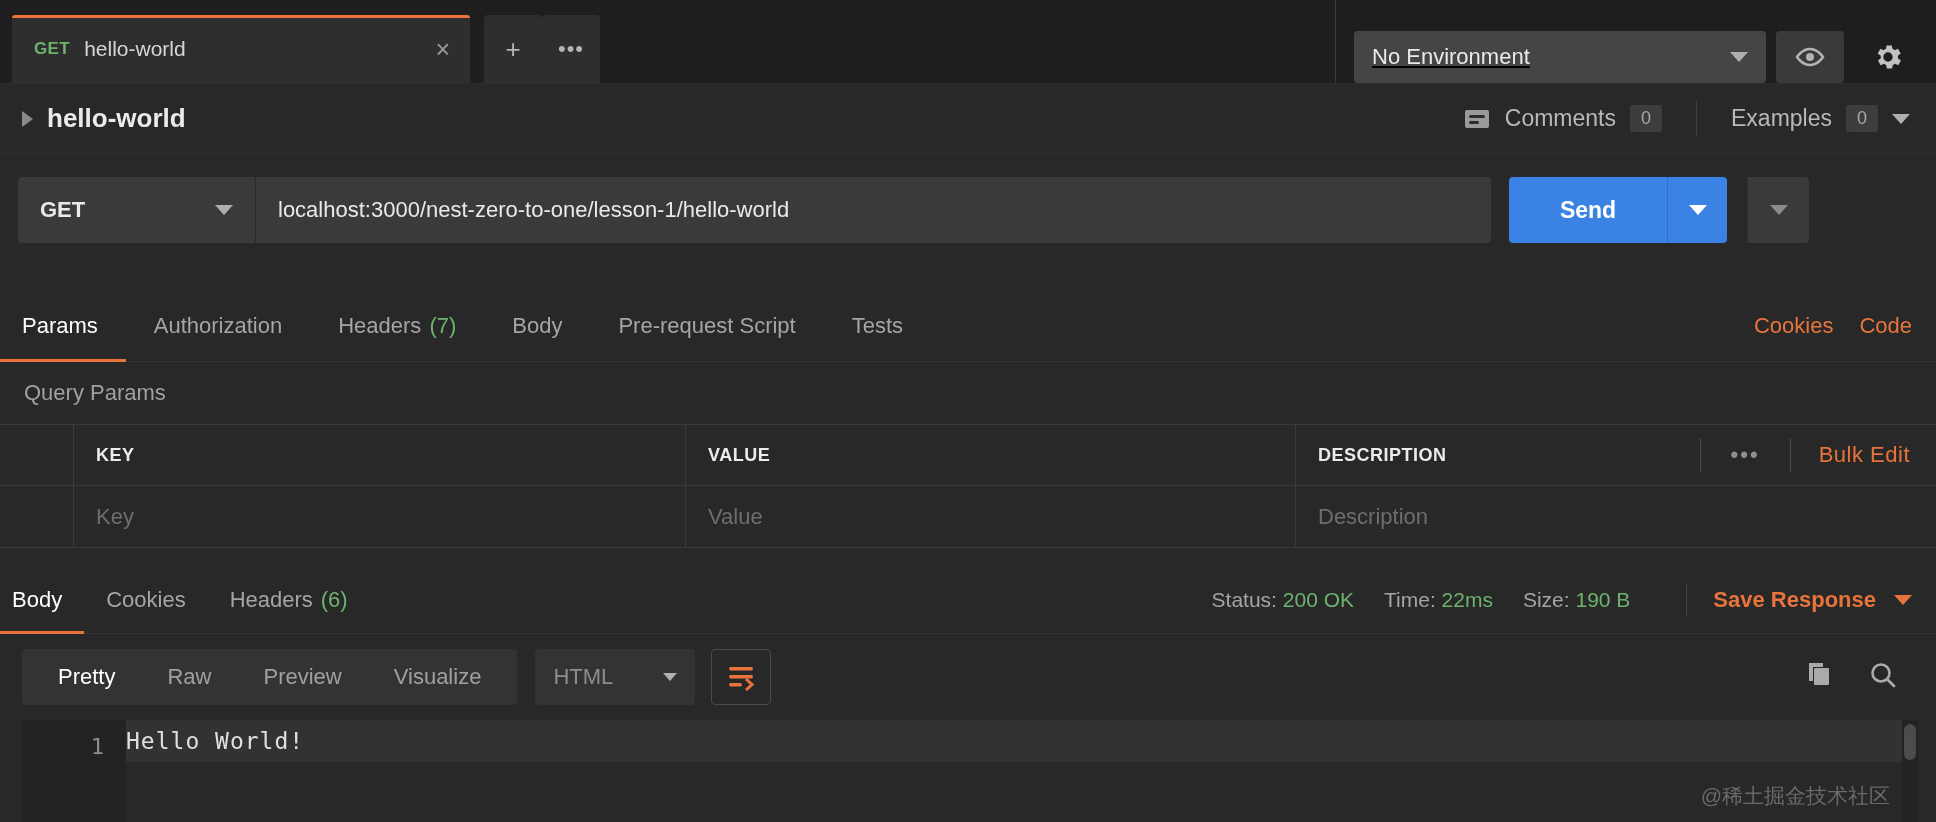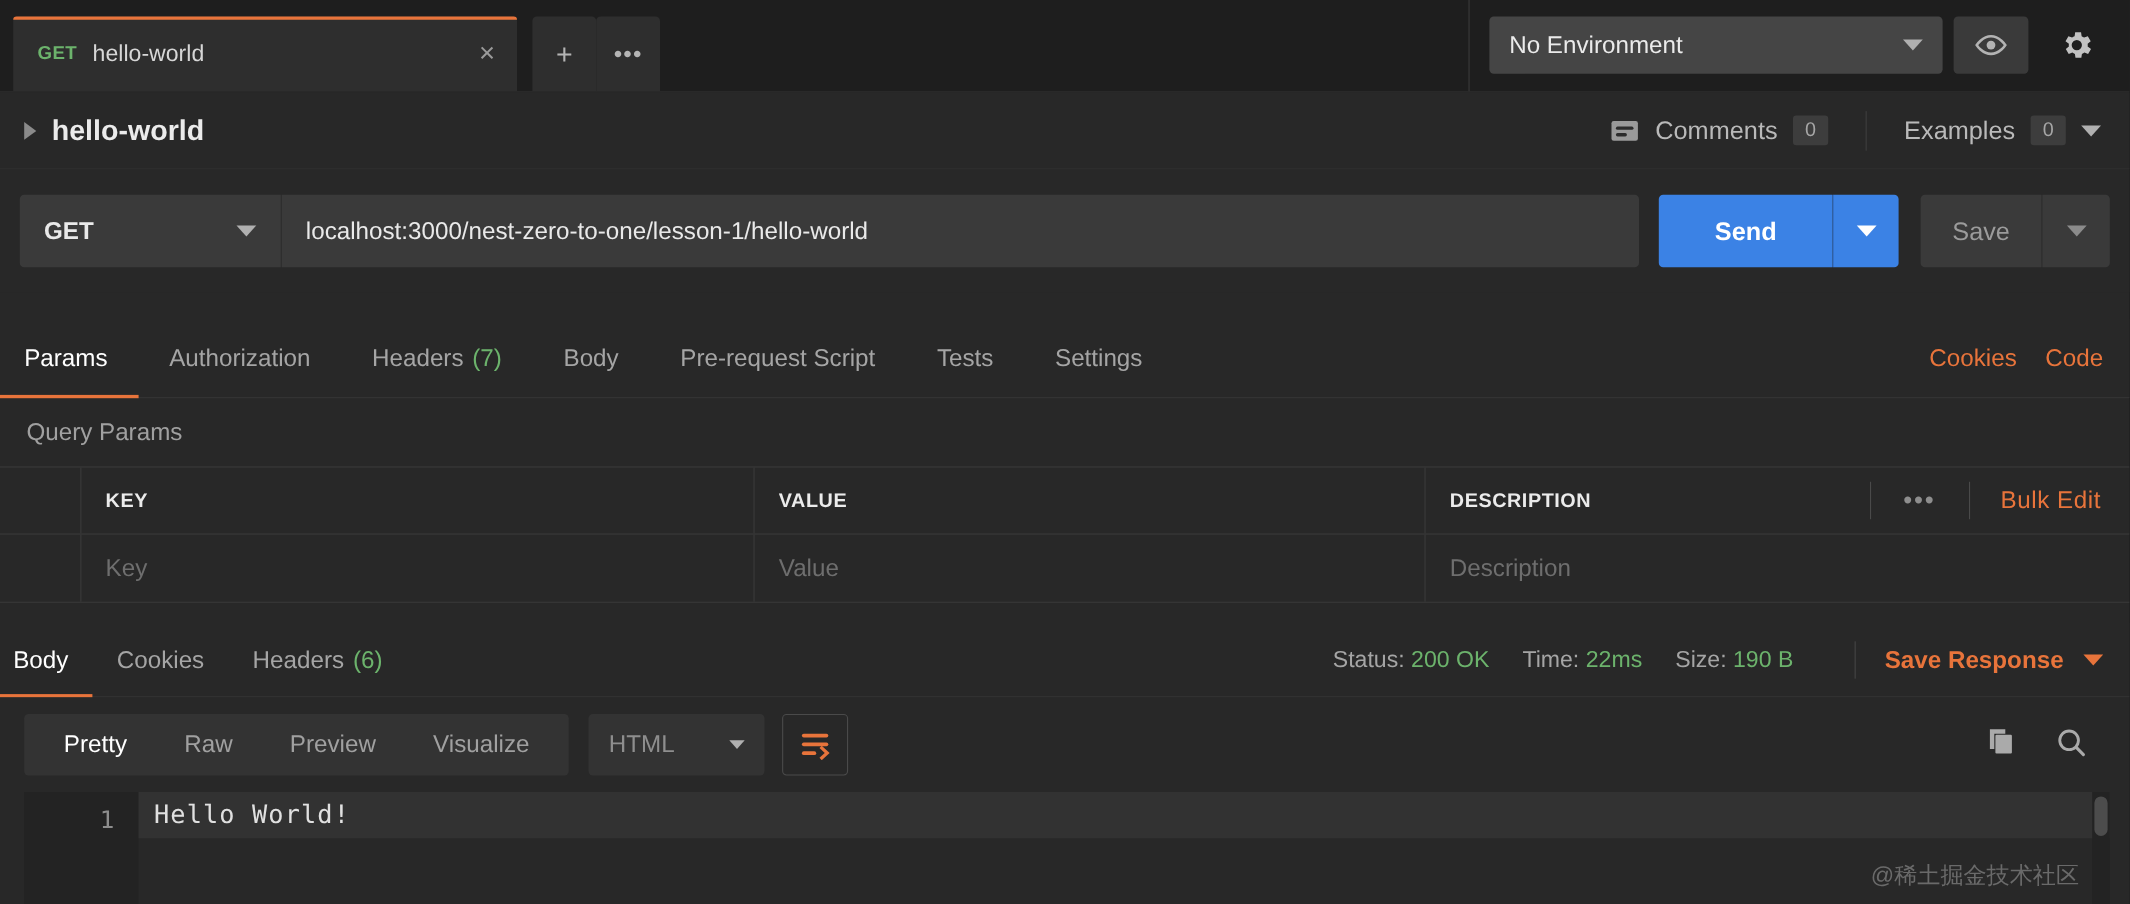"No Environment" .envzone { align-items: center -> flex-end; text-decoration: none -> underline }
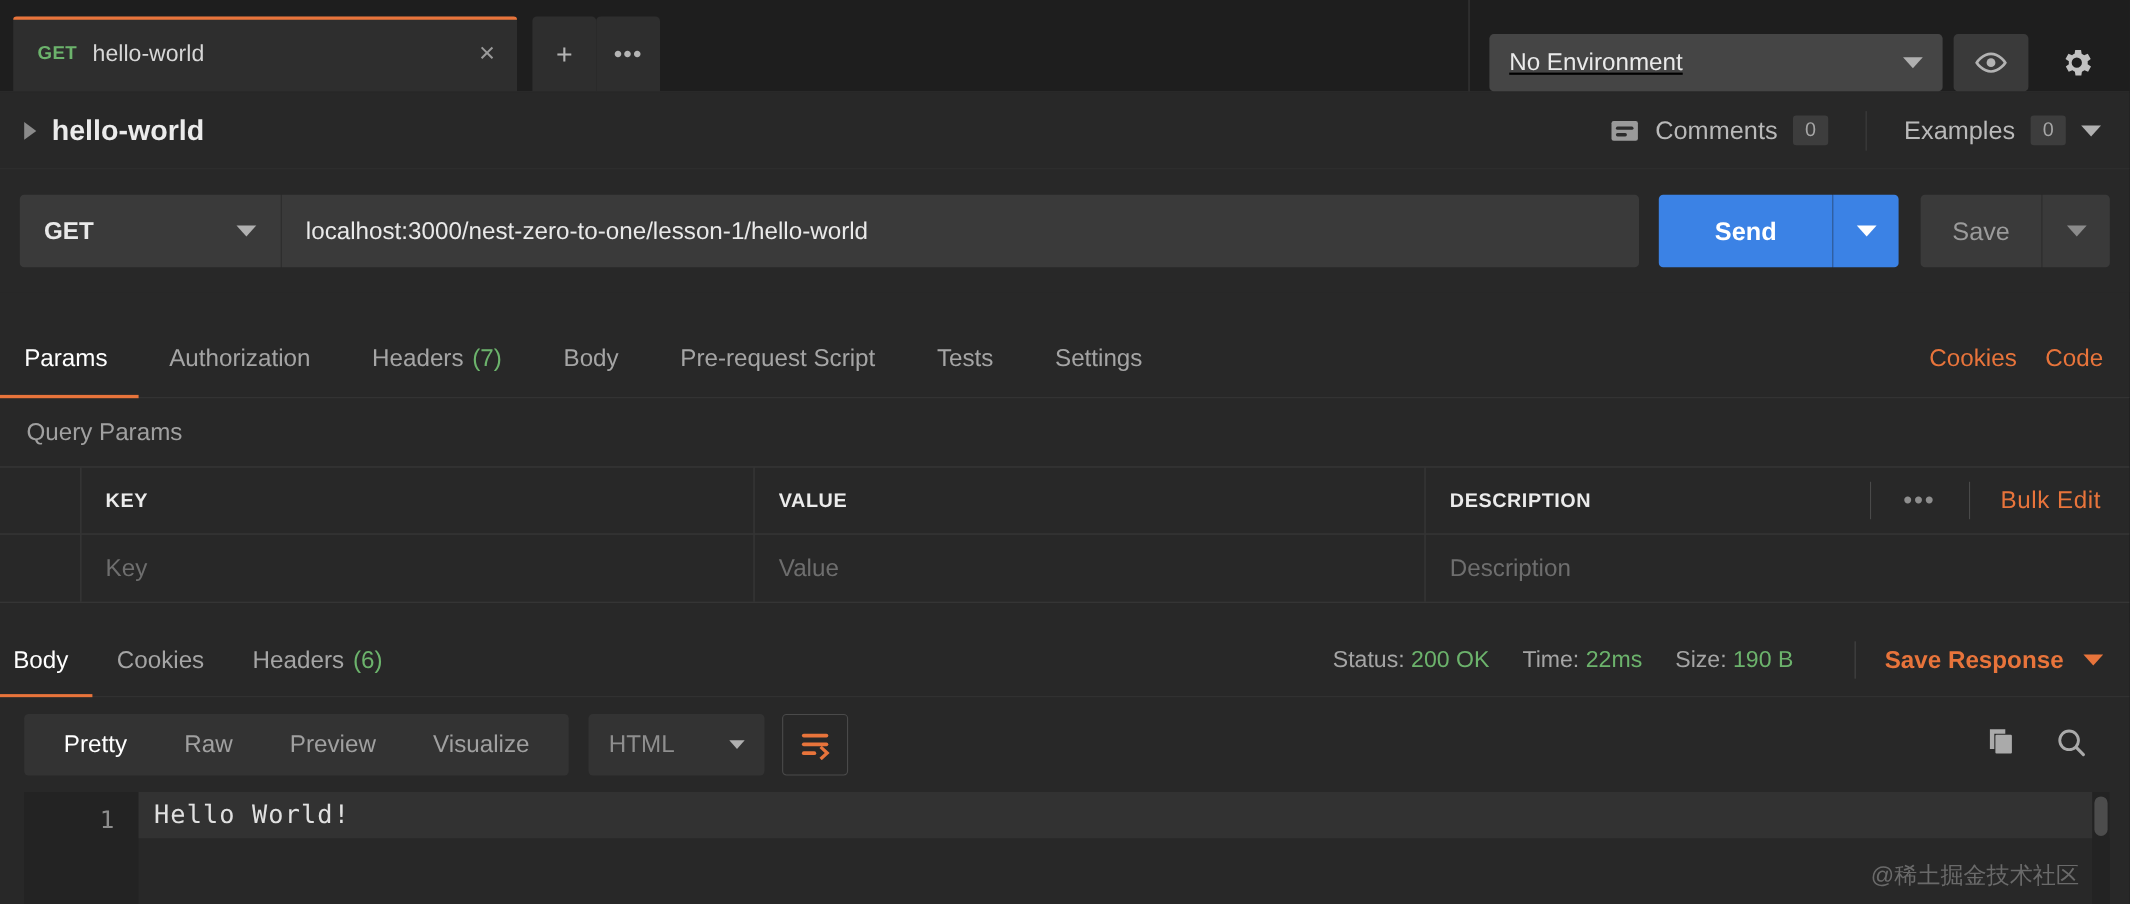"Save" div.savebtn { html: <div>Save</div> -> none }
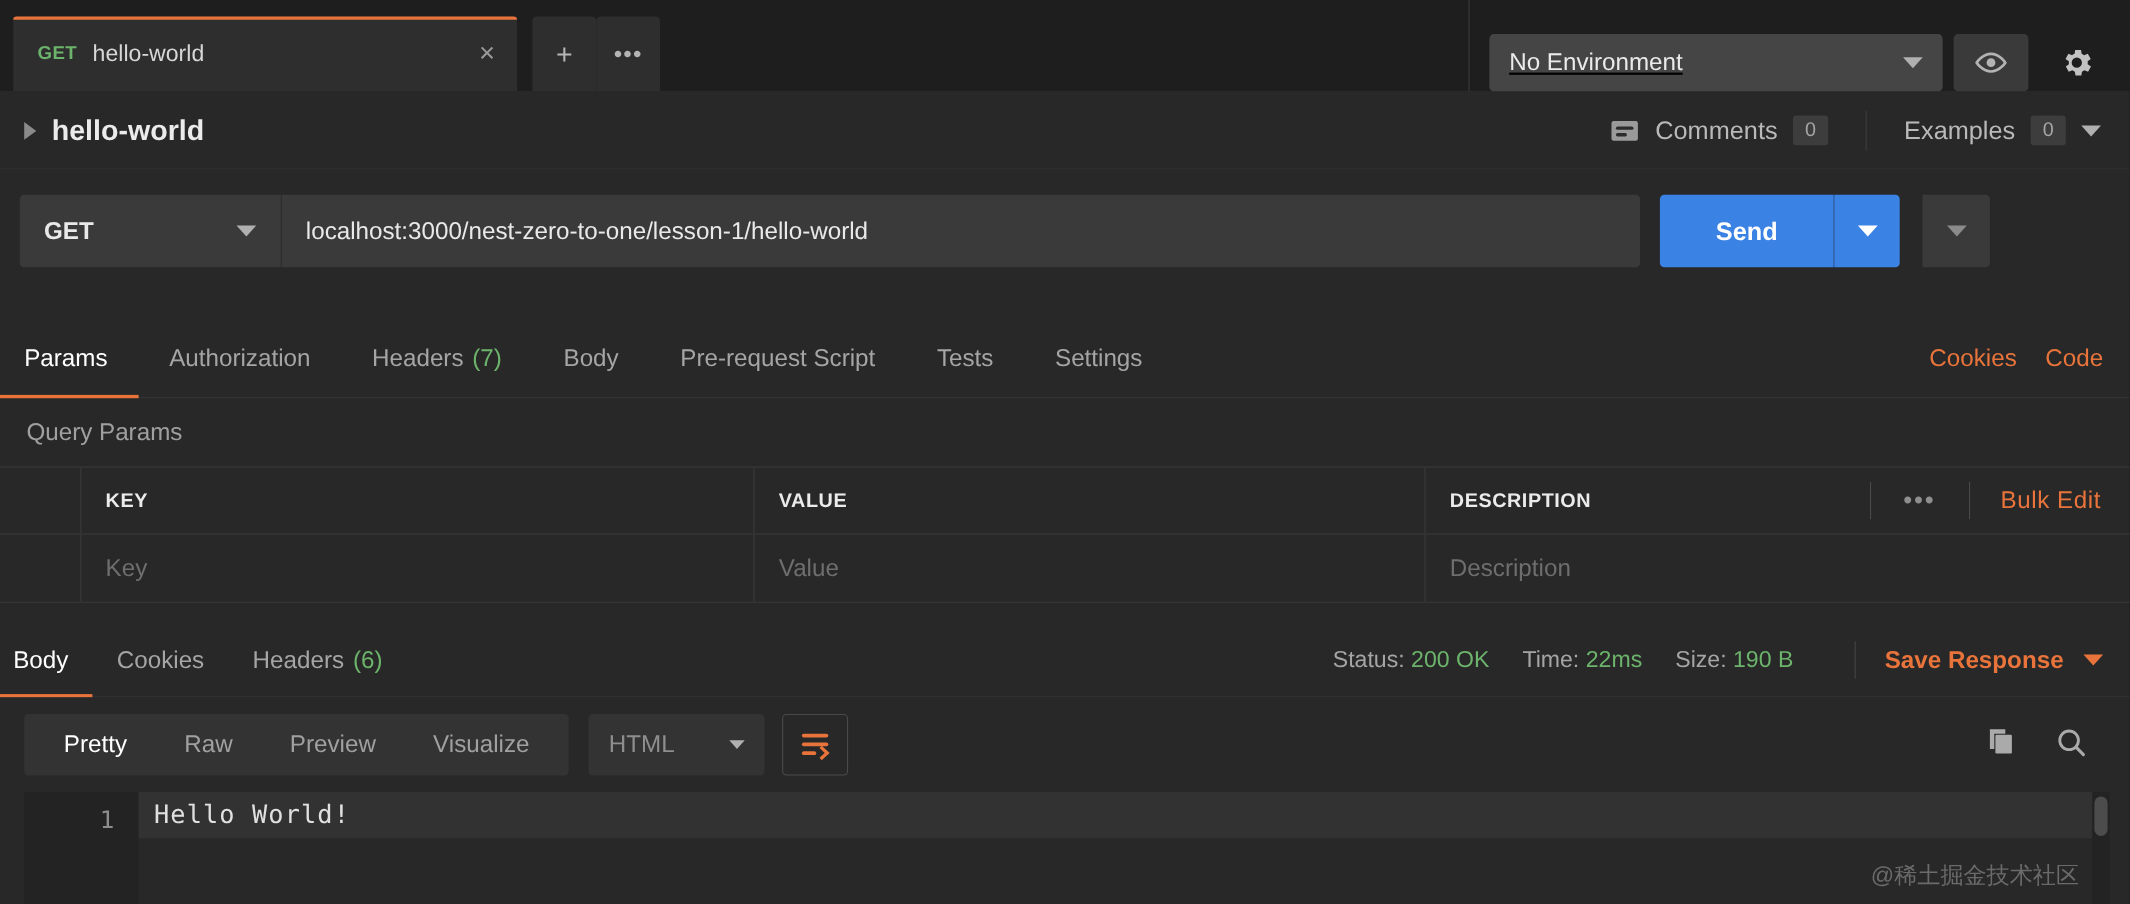"Settings" div.rtab { html: <div> <span>Settings</span> </div> -> none }
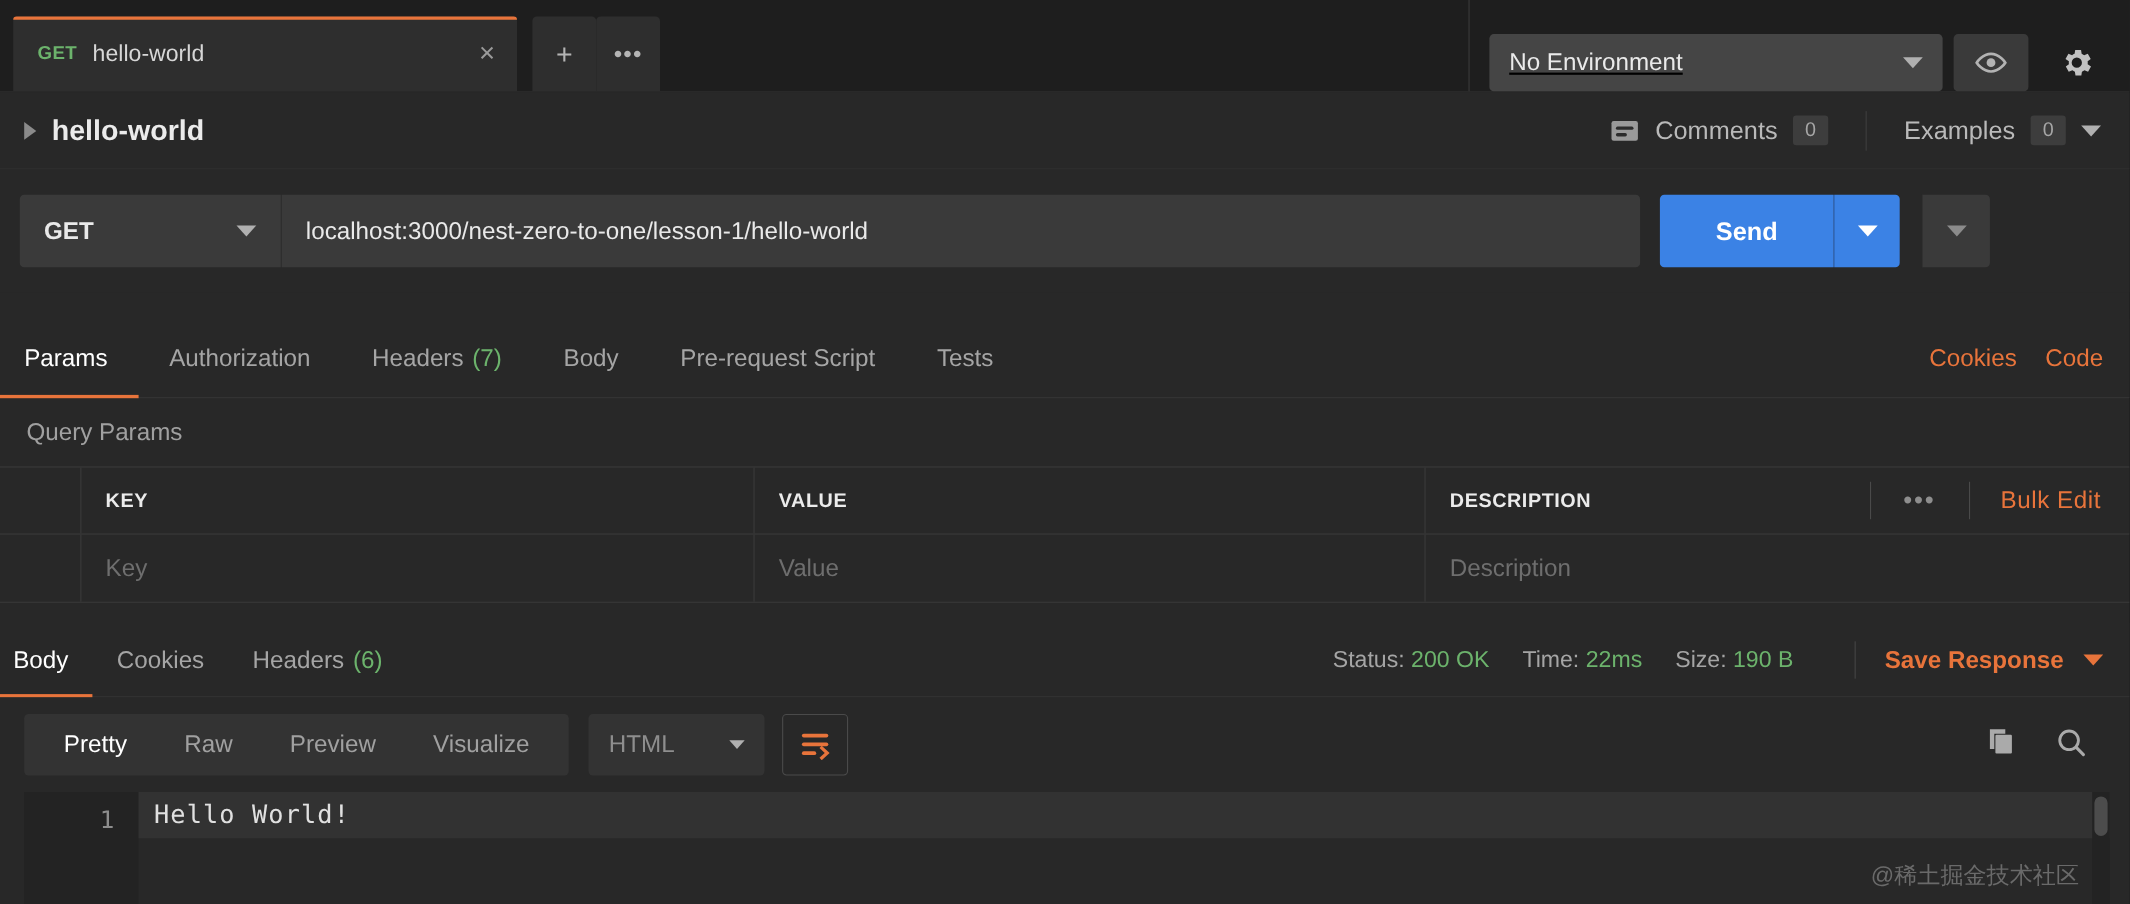"Hello World!" .codeline { padding-left: 14px -> none }
